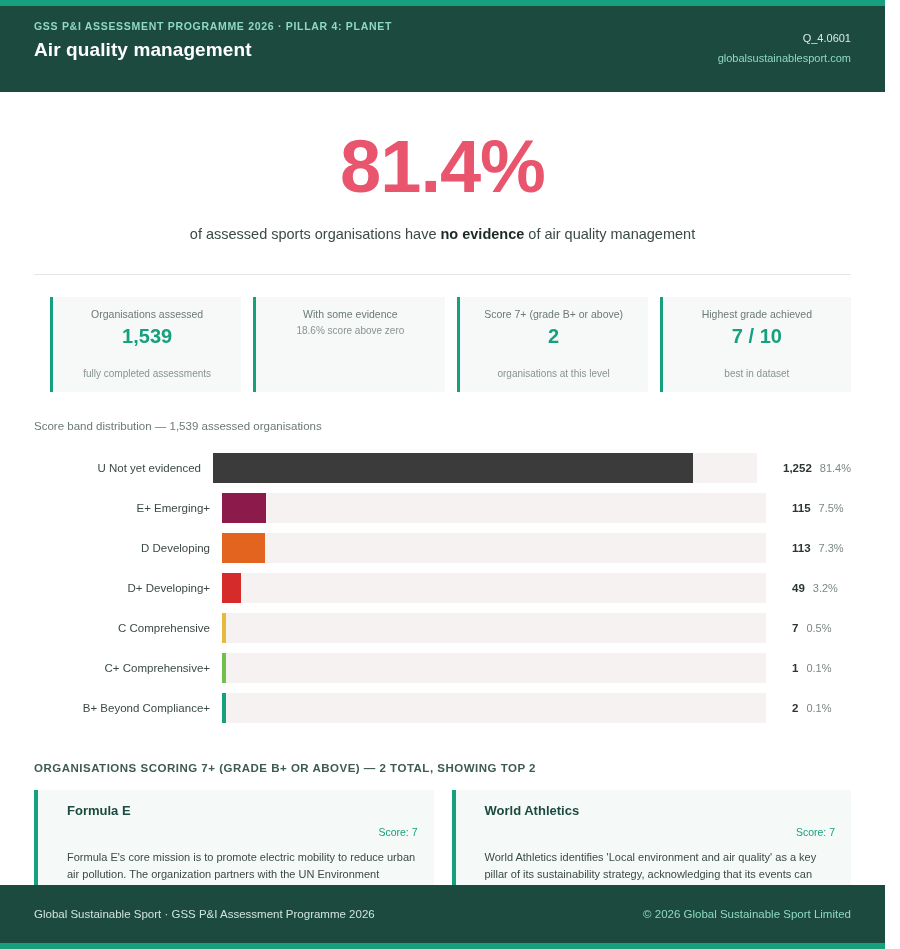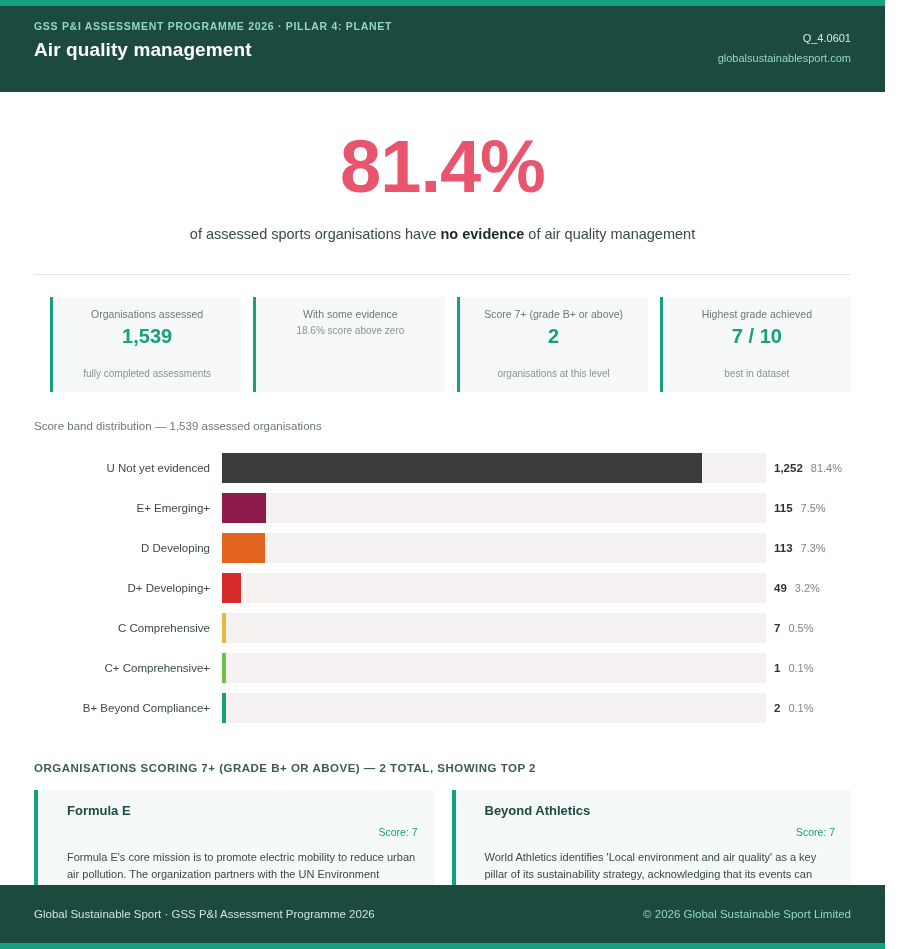"1,252" .bar-figs { padding-left: 8px -> 26px }
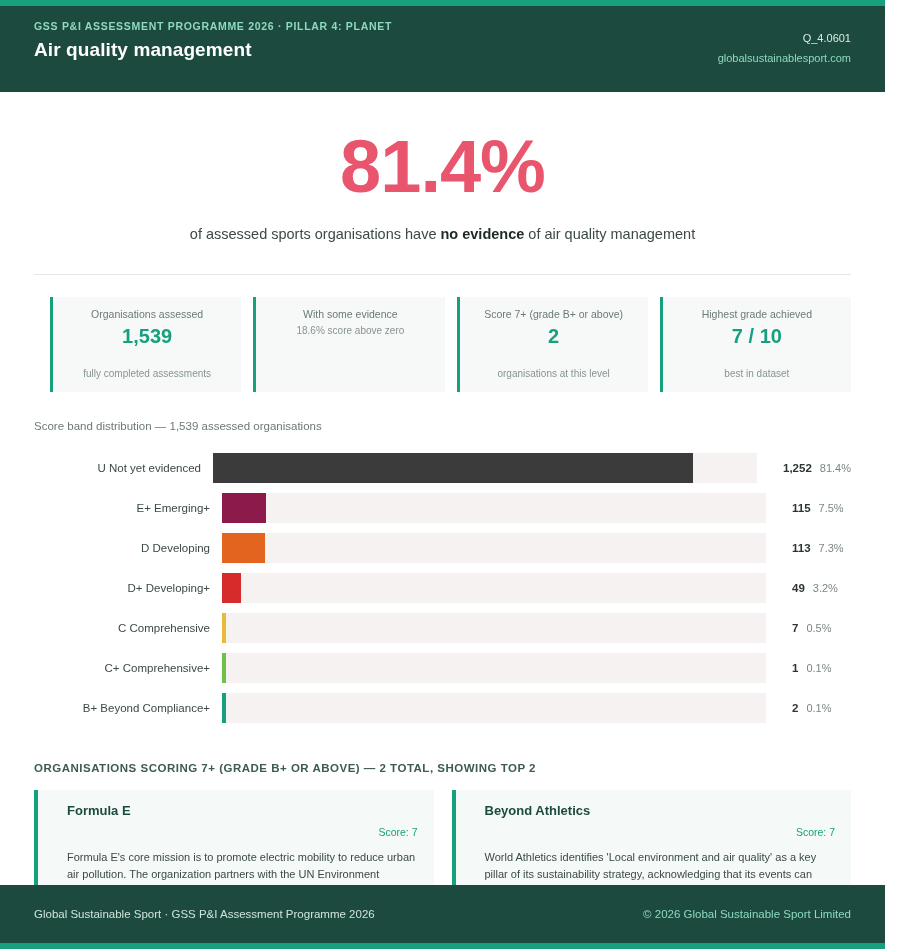"Beyond Athletics" div.org-name { text: Beyond -> World }
